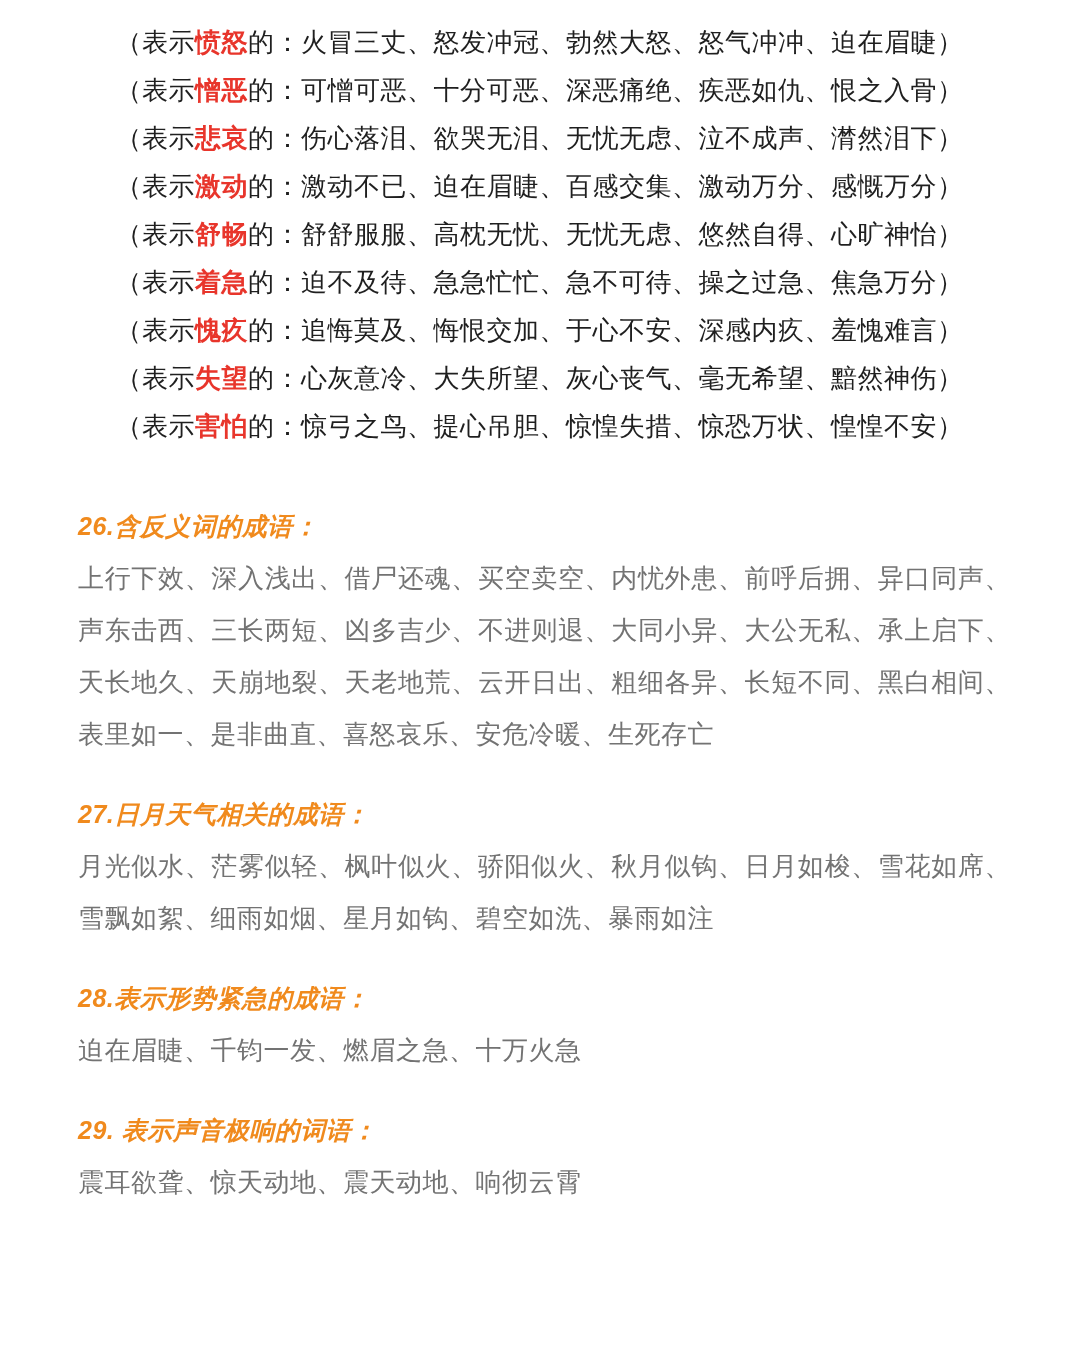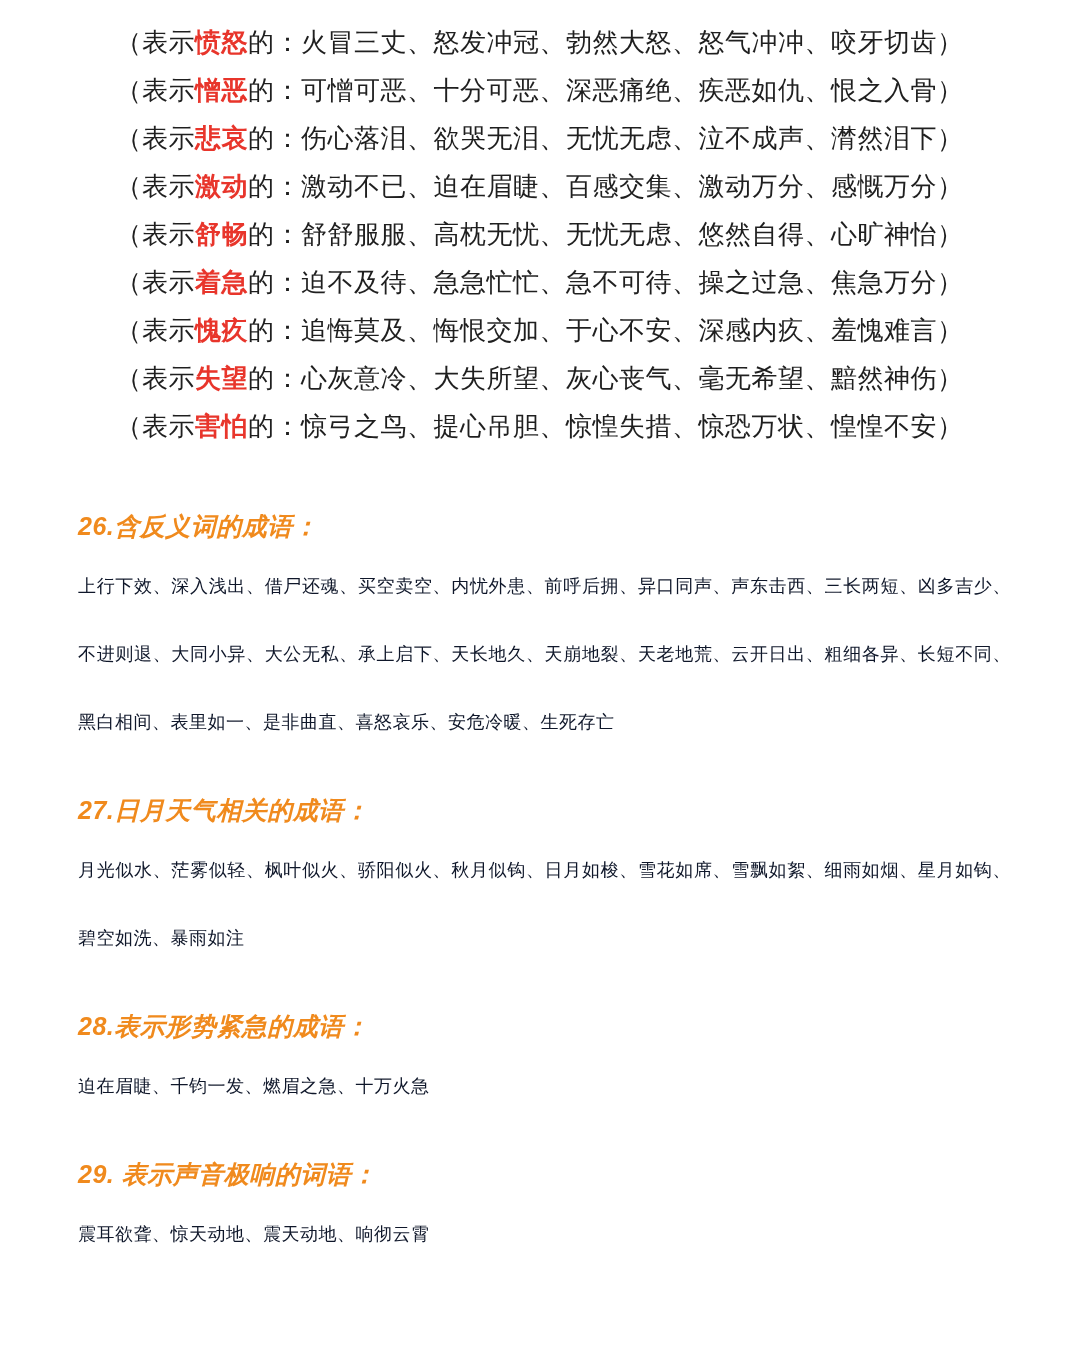"火冒三丈、怒发冲冠、勃然大怒、怒气冲冲、咬牙切齿）" span.items { text: 咬牙切齿 -> 迫在眉睫 }
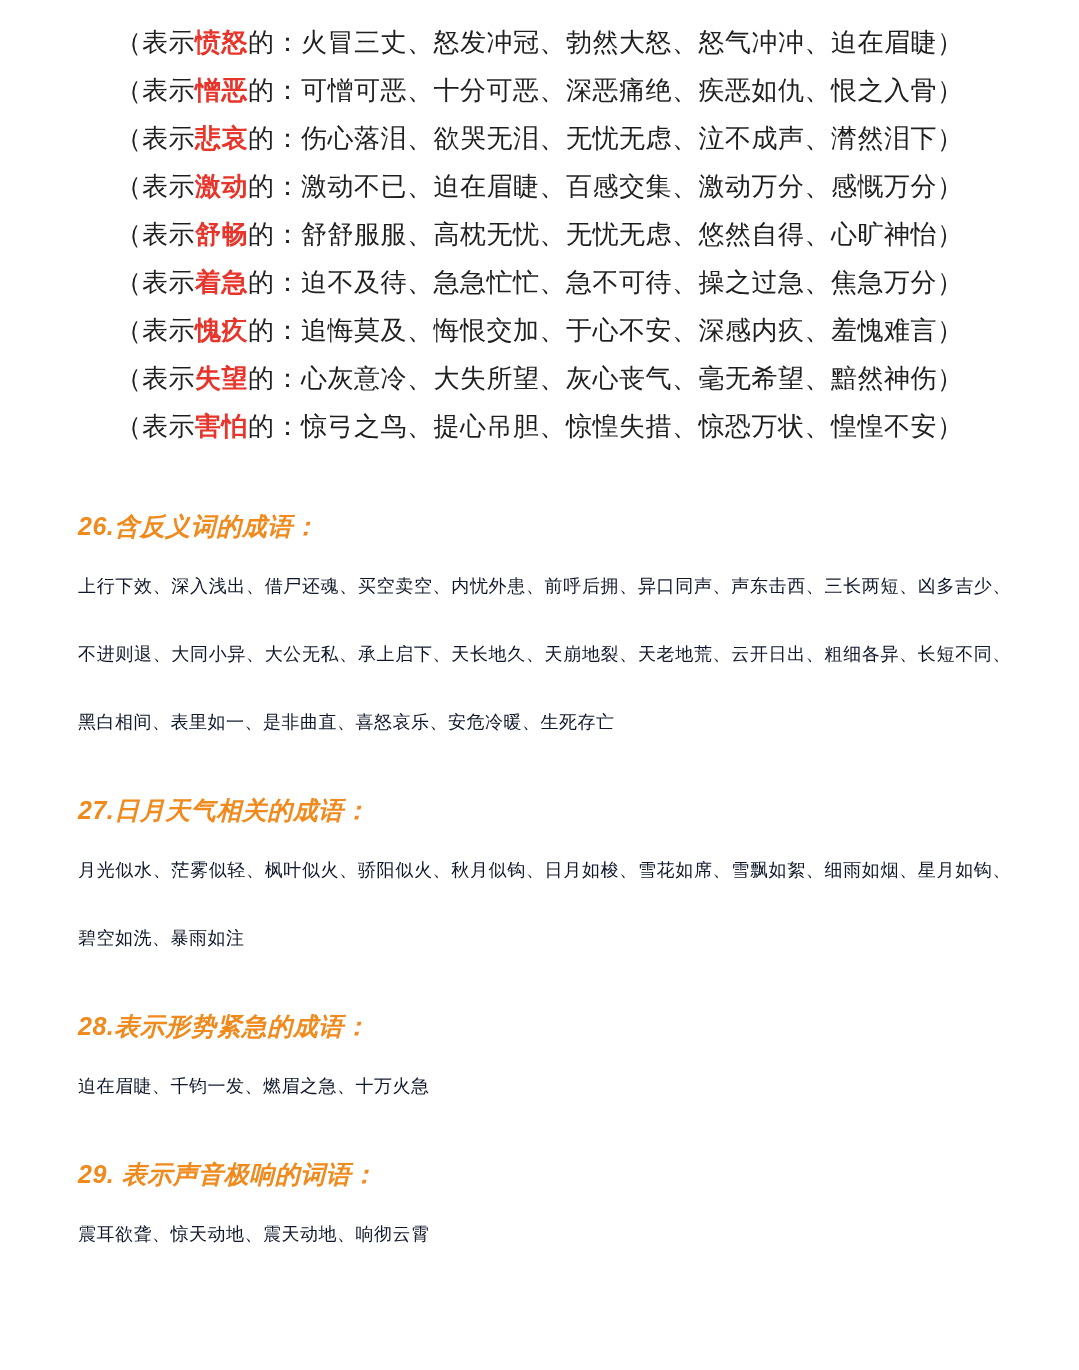"上行下效、深入浅出、借尸还魂、买空卖空、内忧外患、前呼后拥、异口同声、声东击西、" .section-body { color: #0f172a -> #737373; font-size: 18px -> 26px; line-height: 68px -> 52px }
